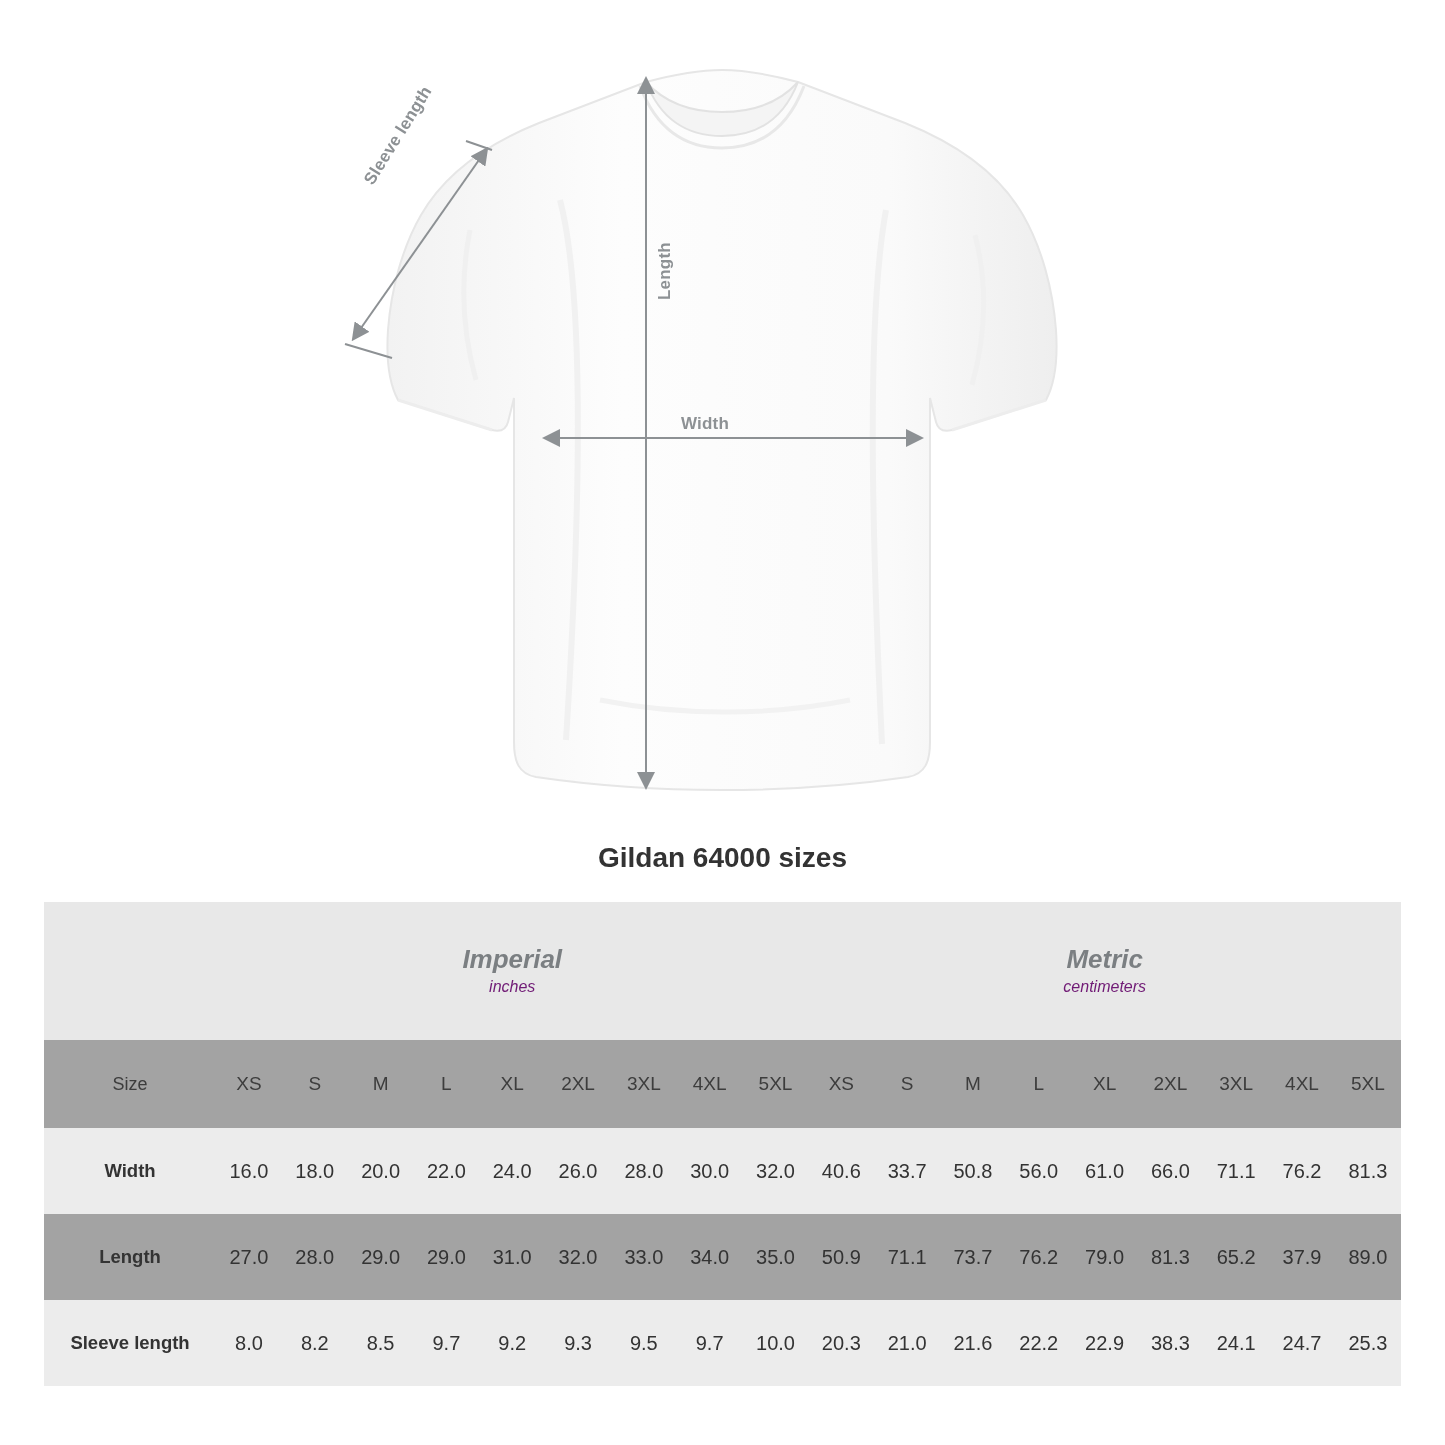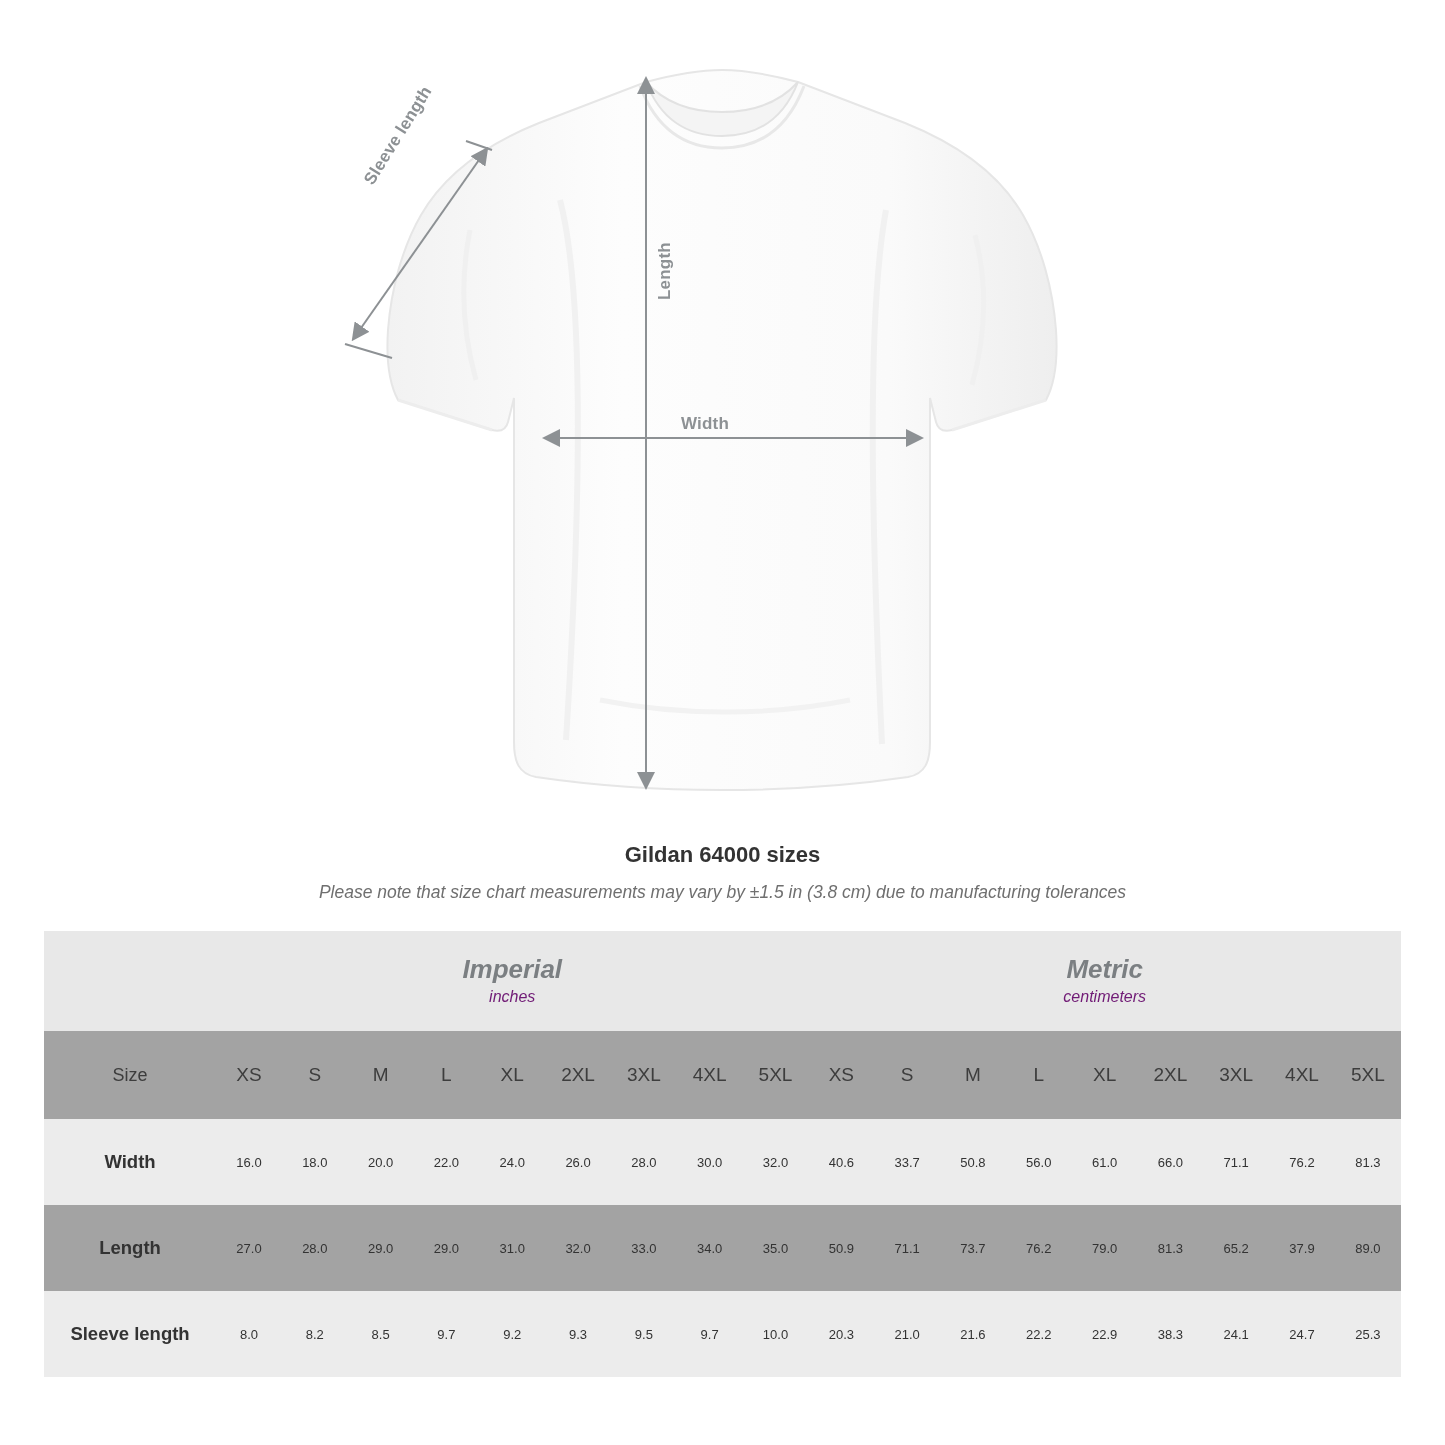"Gildan 64000 sizes" .chart-title { font-size: 22px -> 28px }
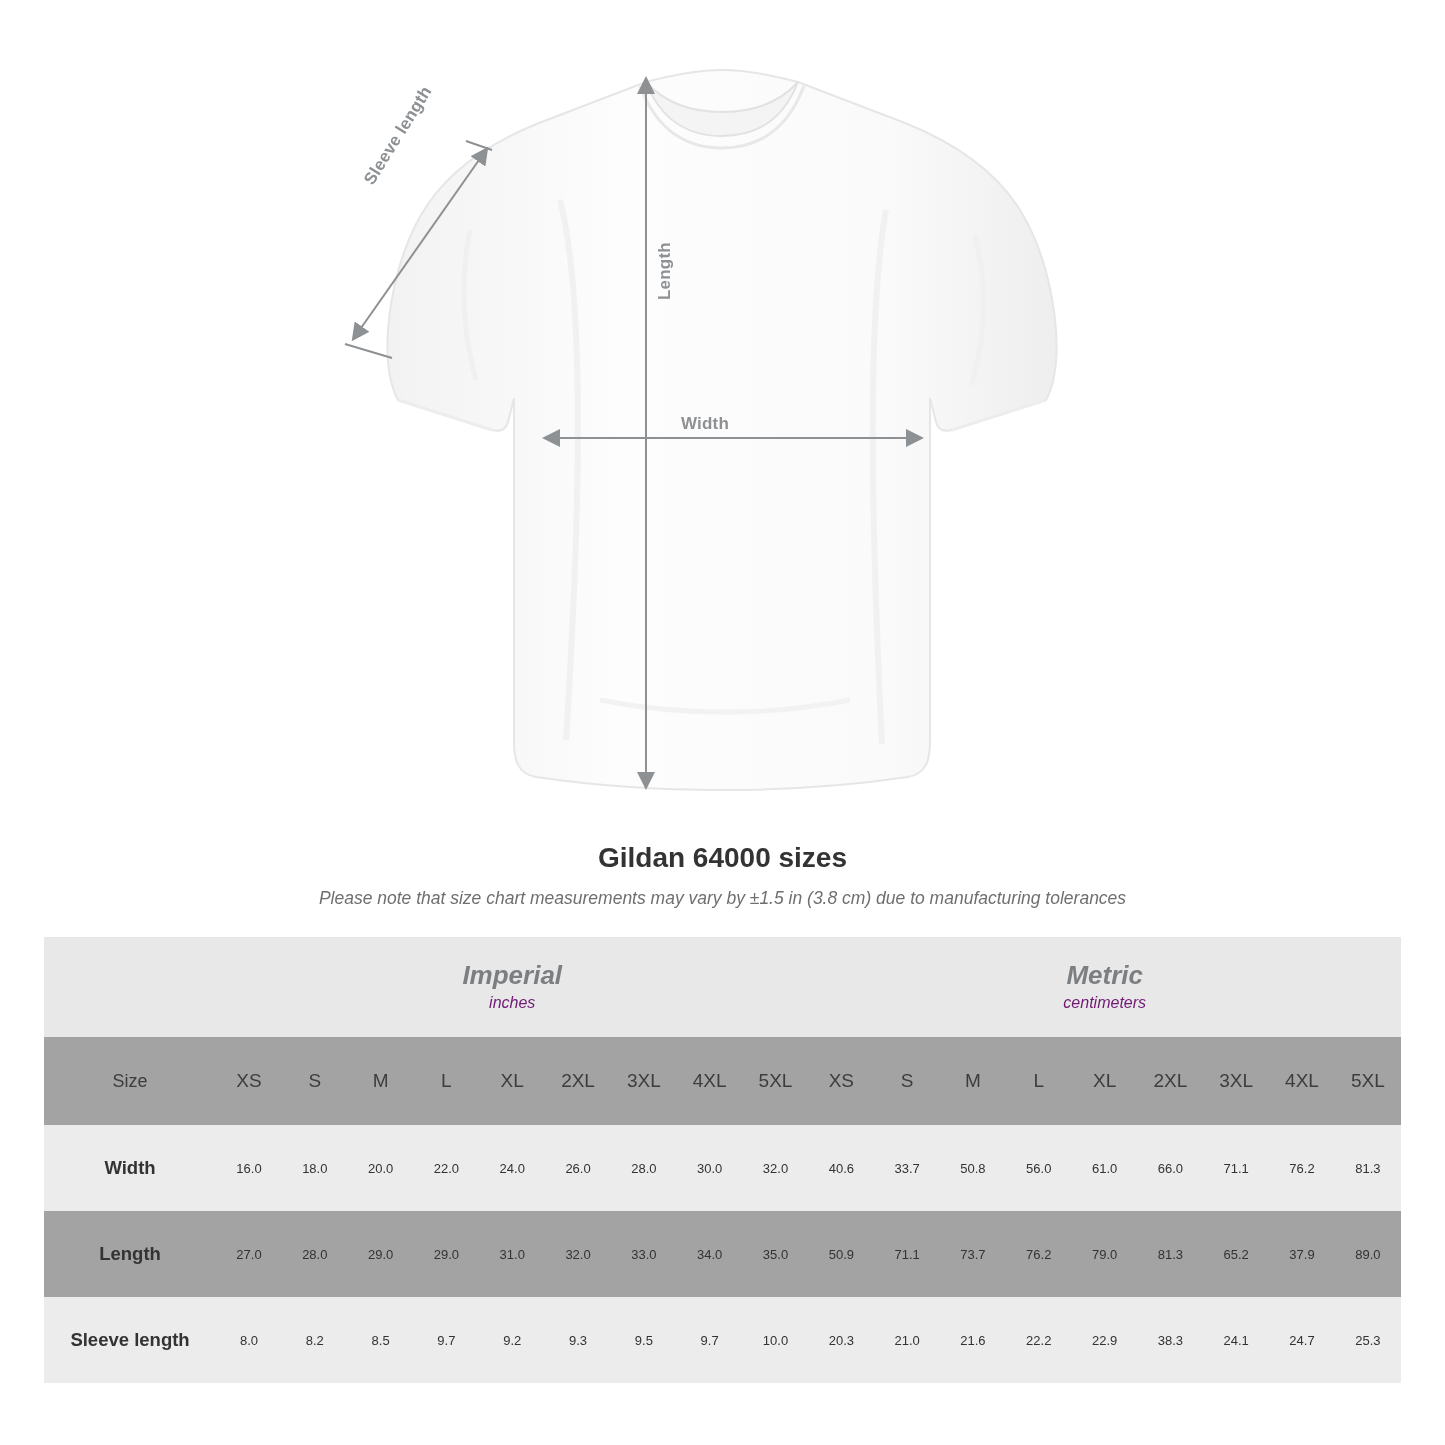"Please note that size chart" p.chart-note { html: <p>Please note that size chart measurements may vary by ±1.5 in (3.8 cm) due to manufacturing tolerances</p> -> none }
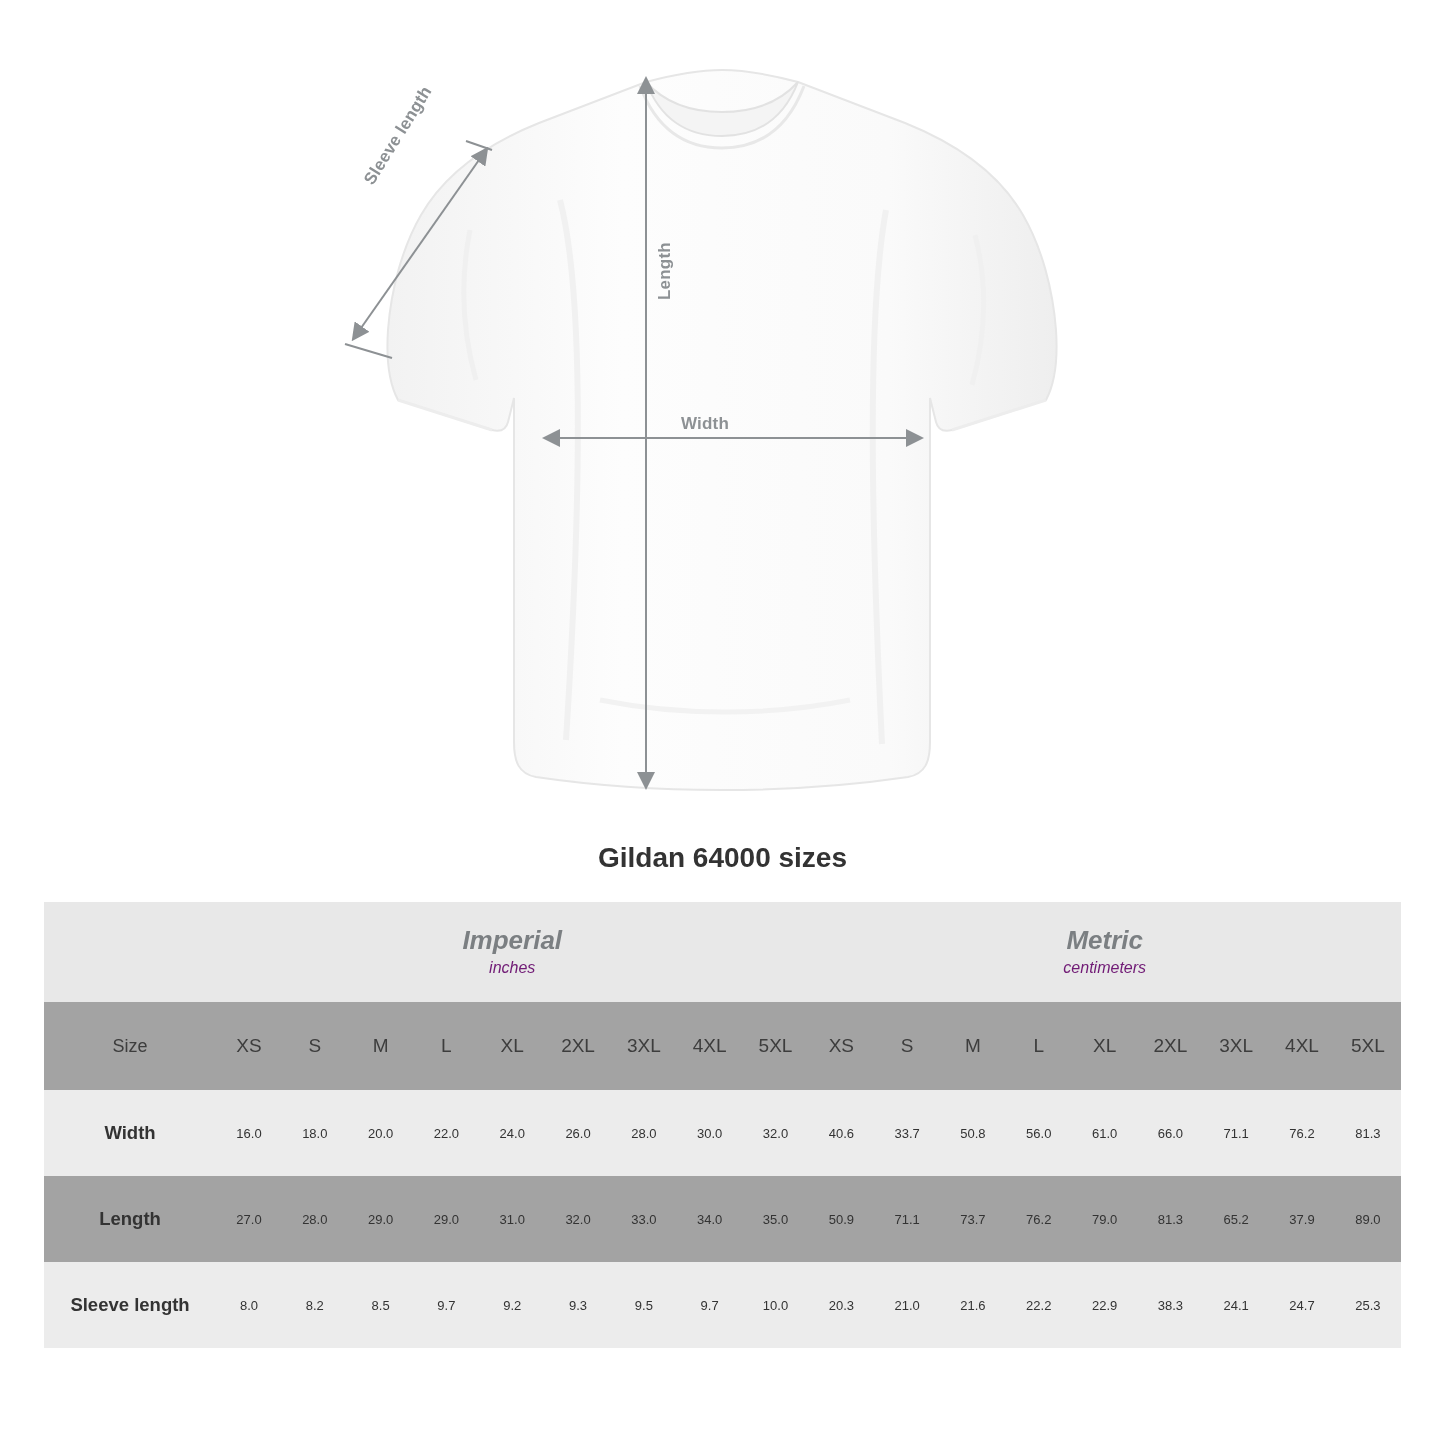"Imperial" .unit-header { height: 100px -> 138px }
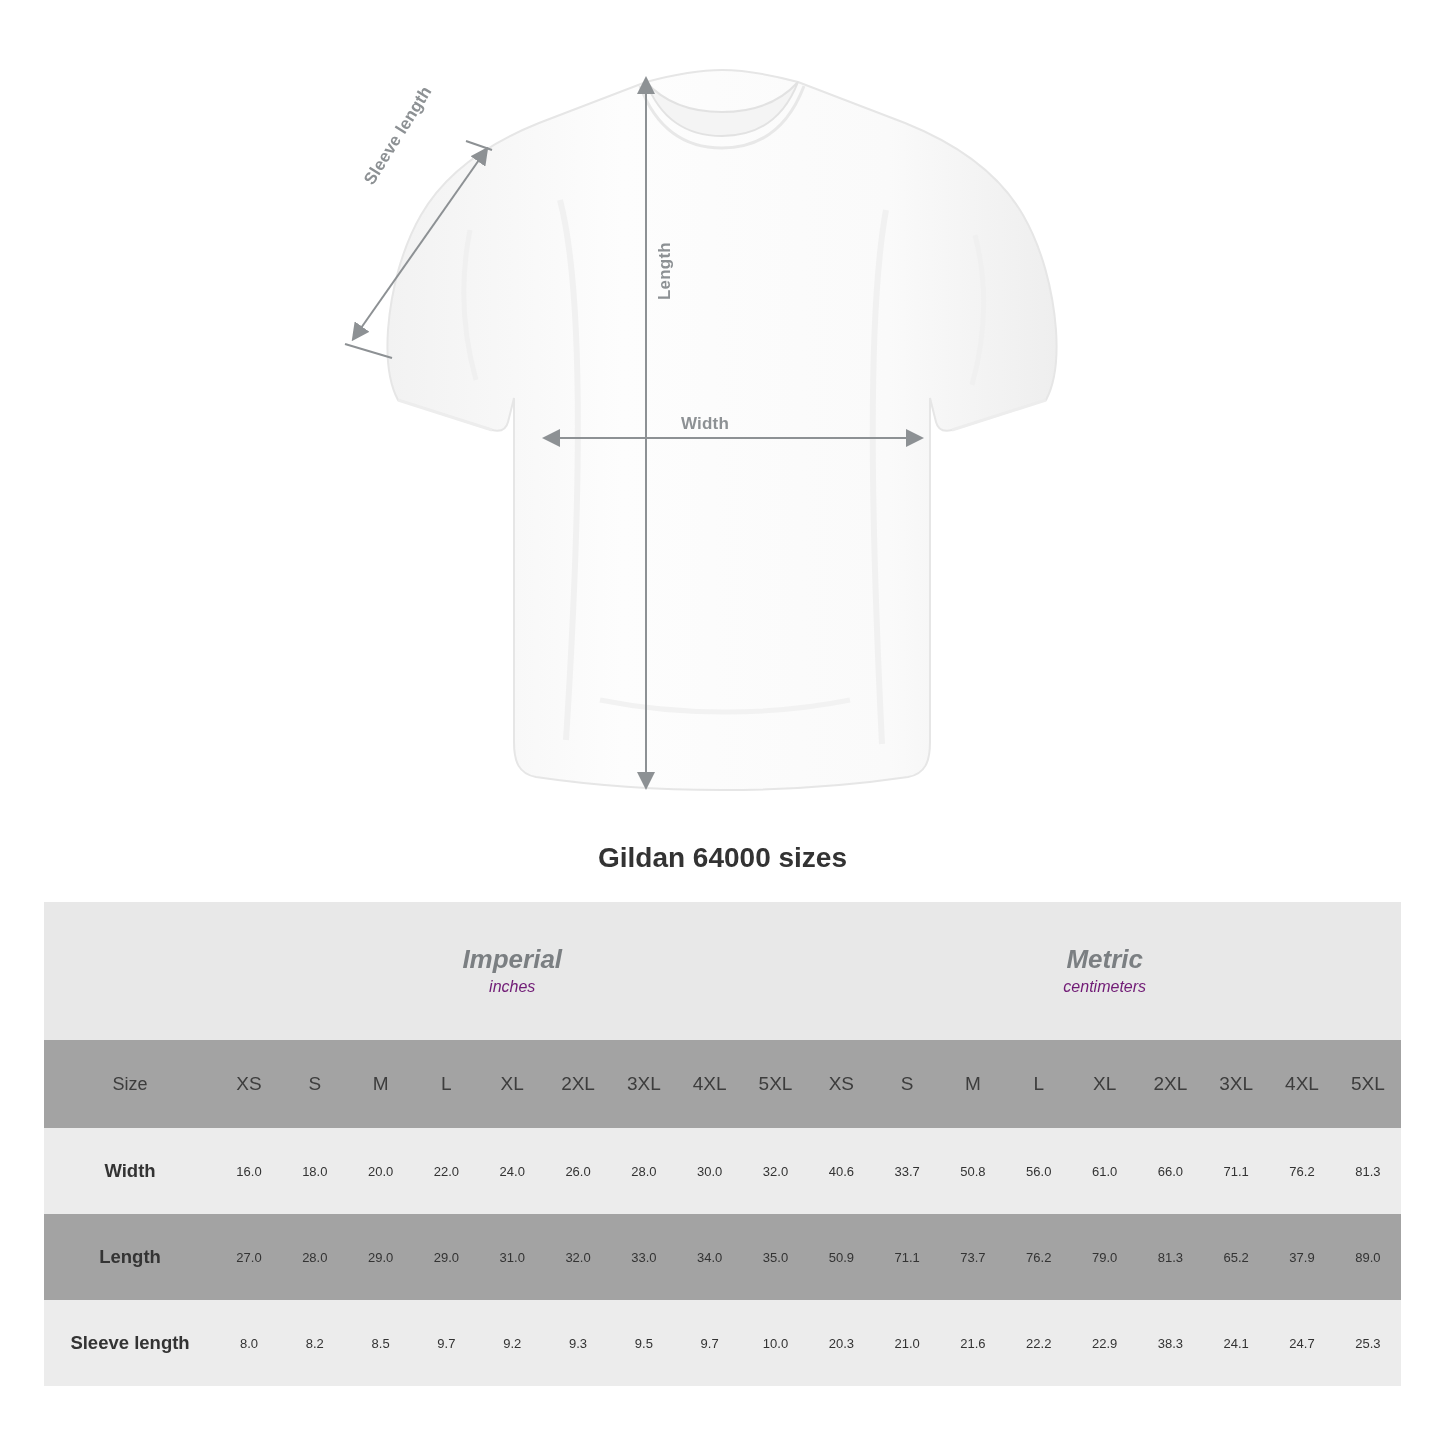"16.0" .data-row td { font-size: 13px -> 20px }
